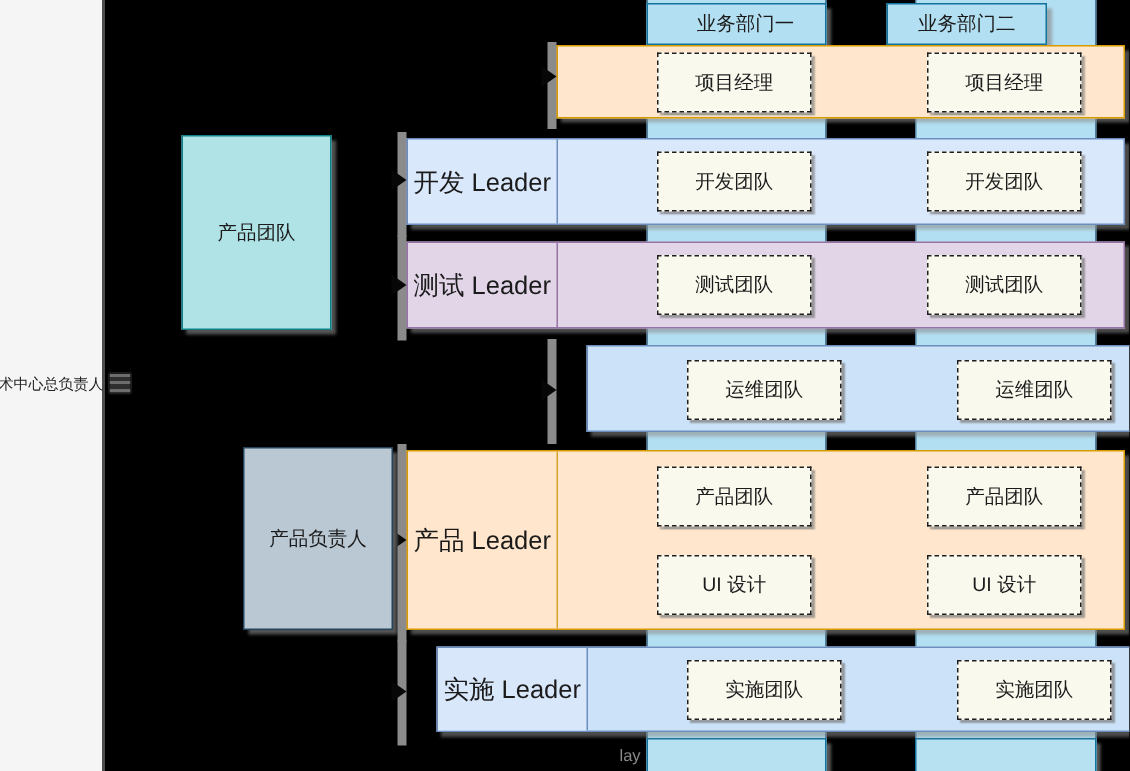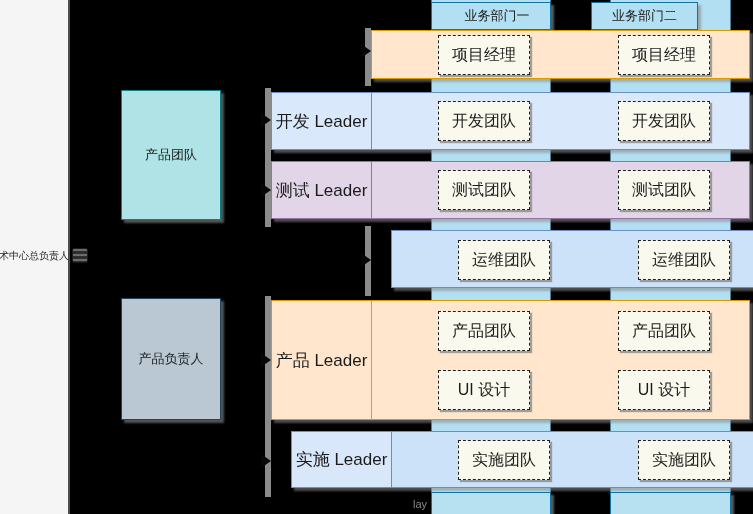"项目经理" .team { font-size: 16px -> 13px; width: 92px -> 103px }
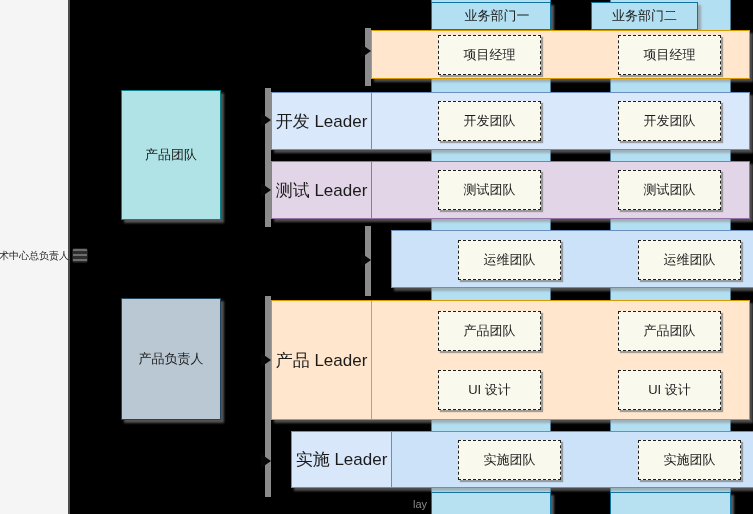"产品负责人" .mgr-gray { margin-left: none -> 41px }
